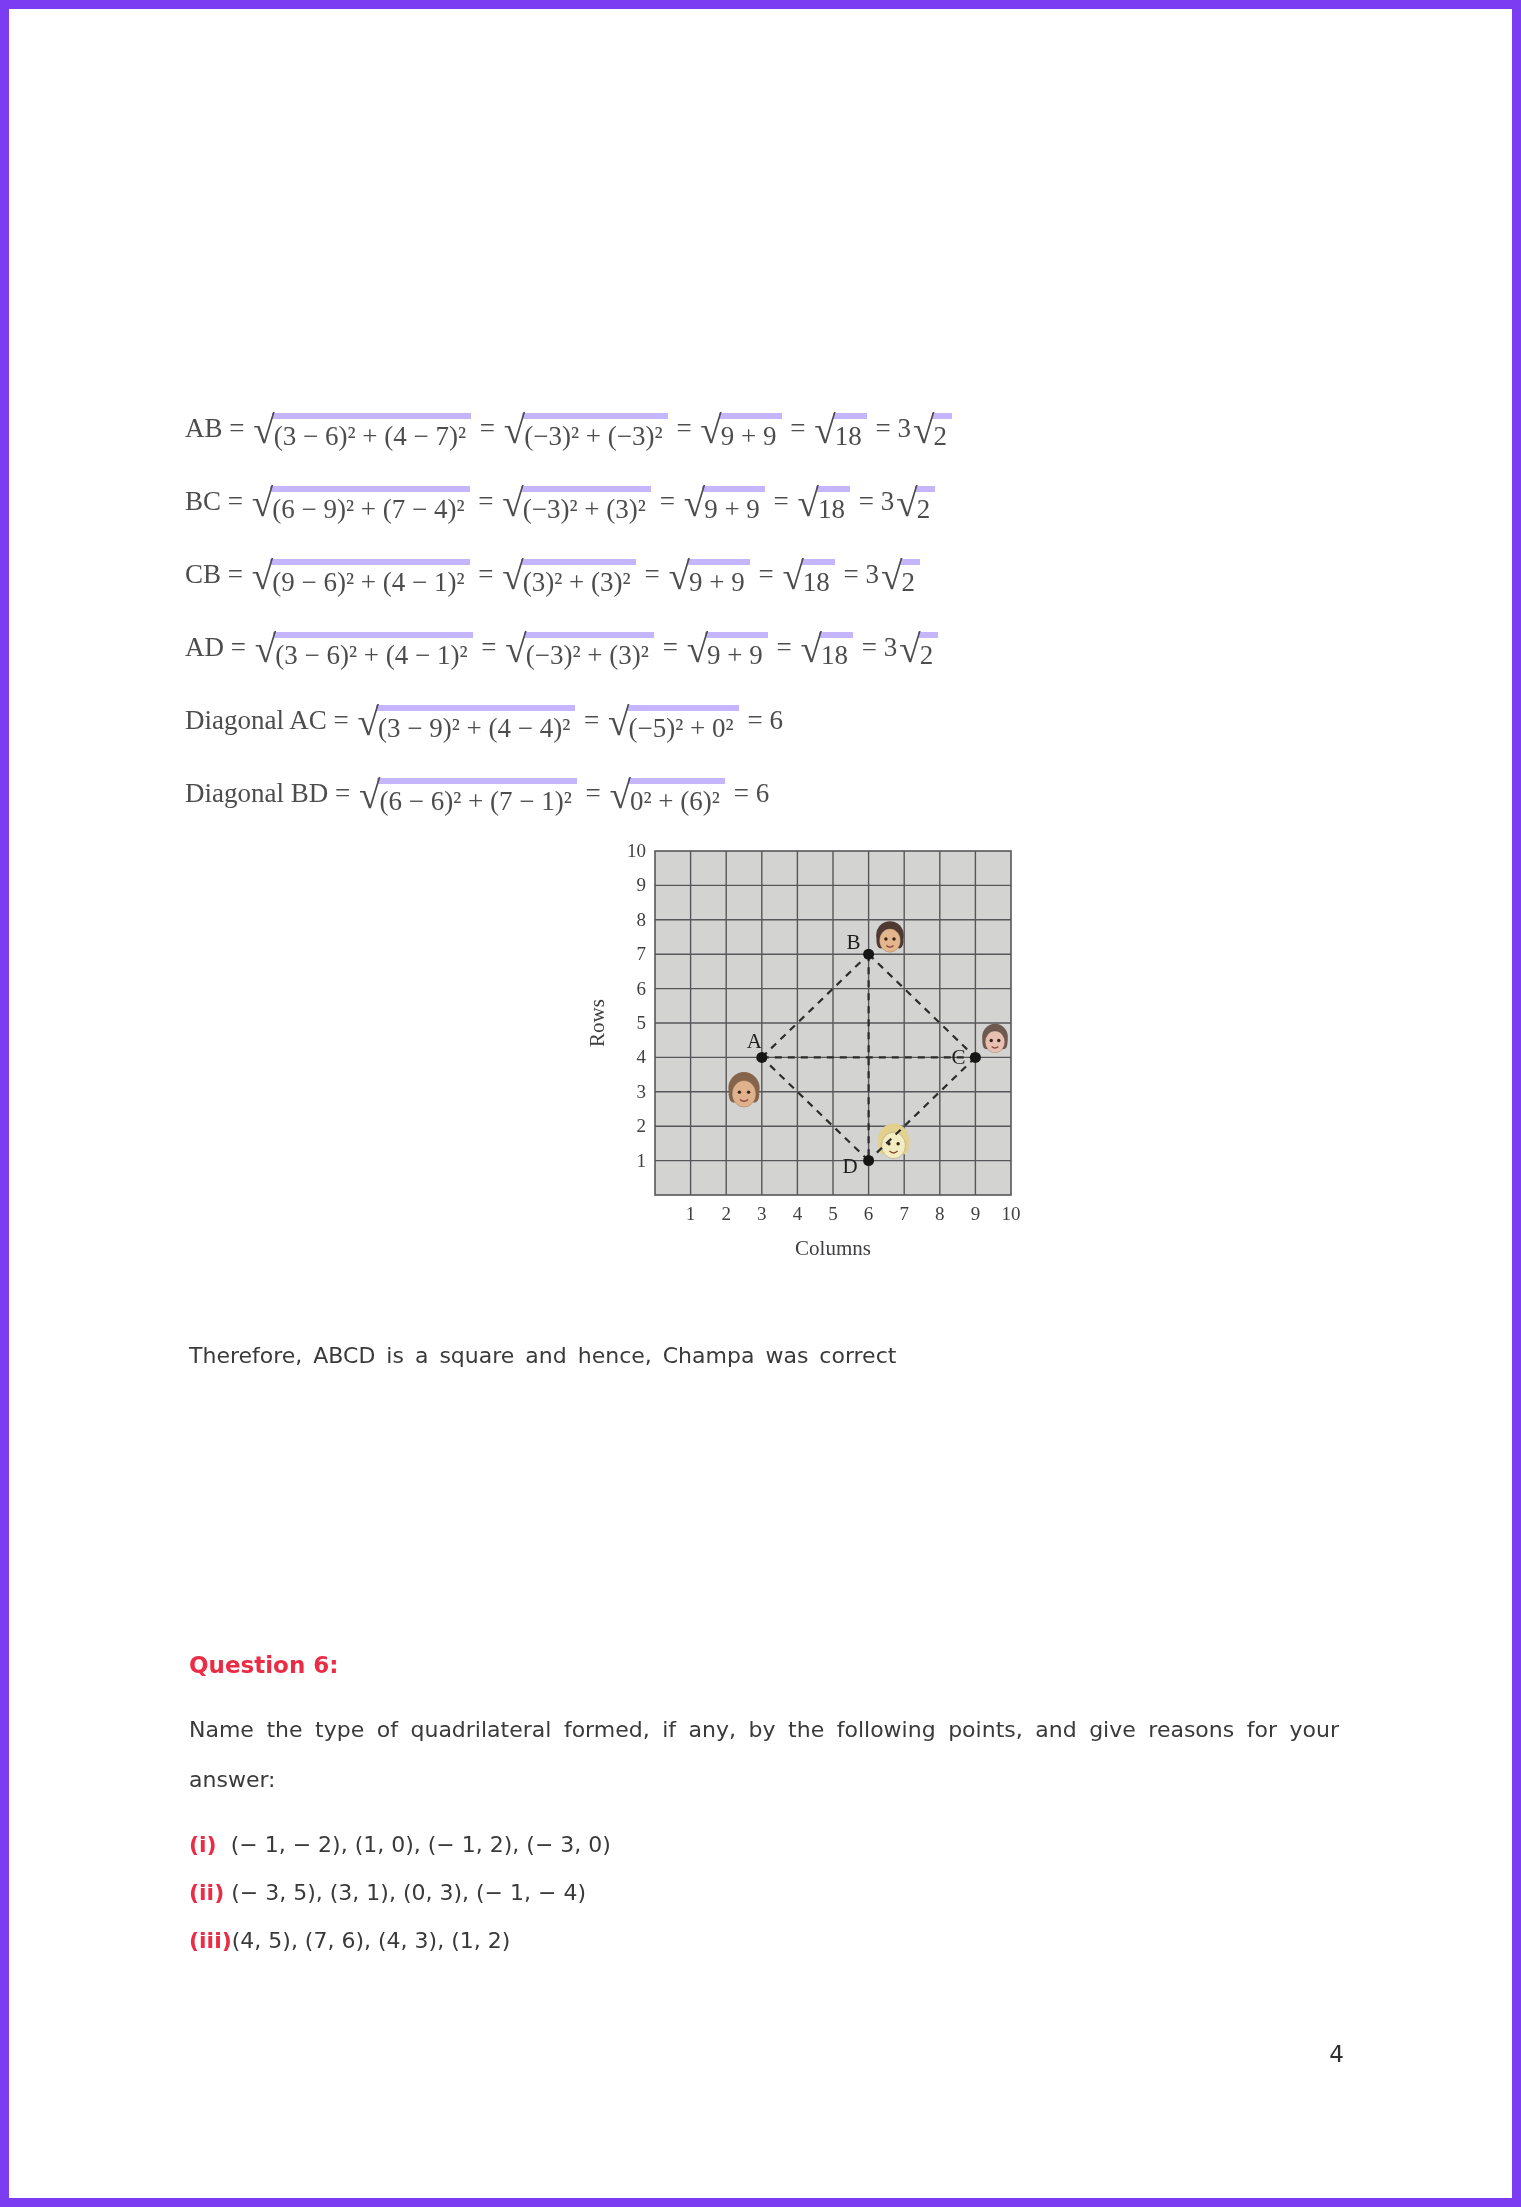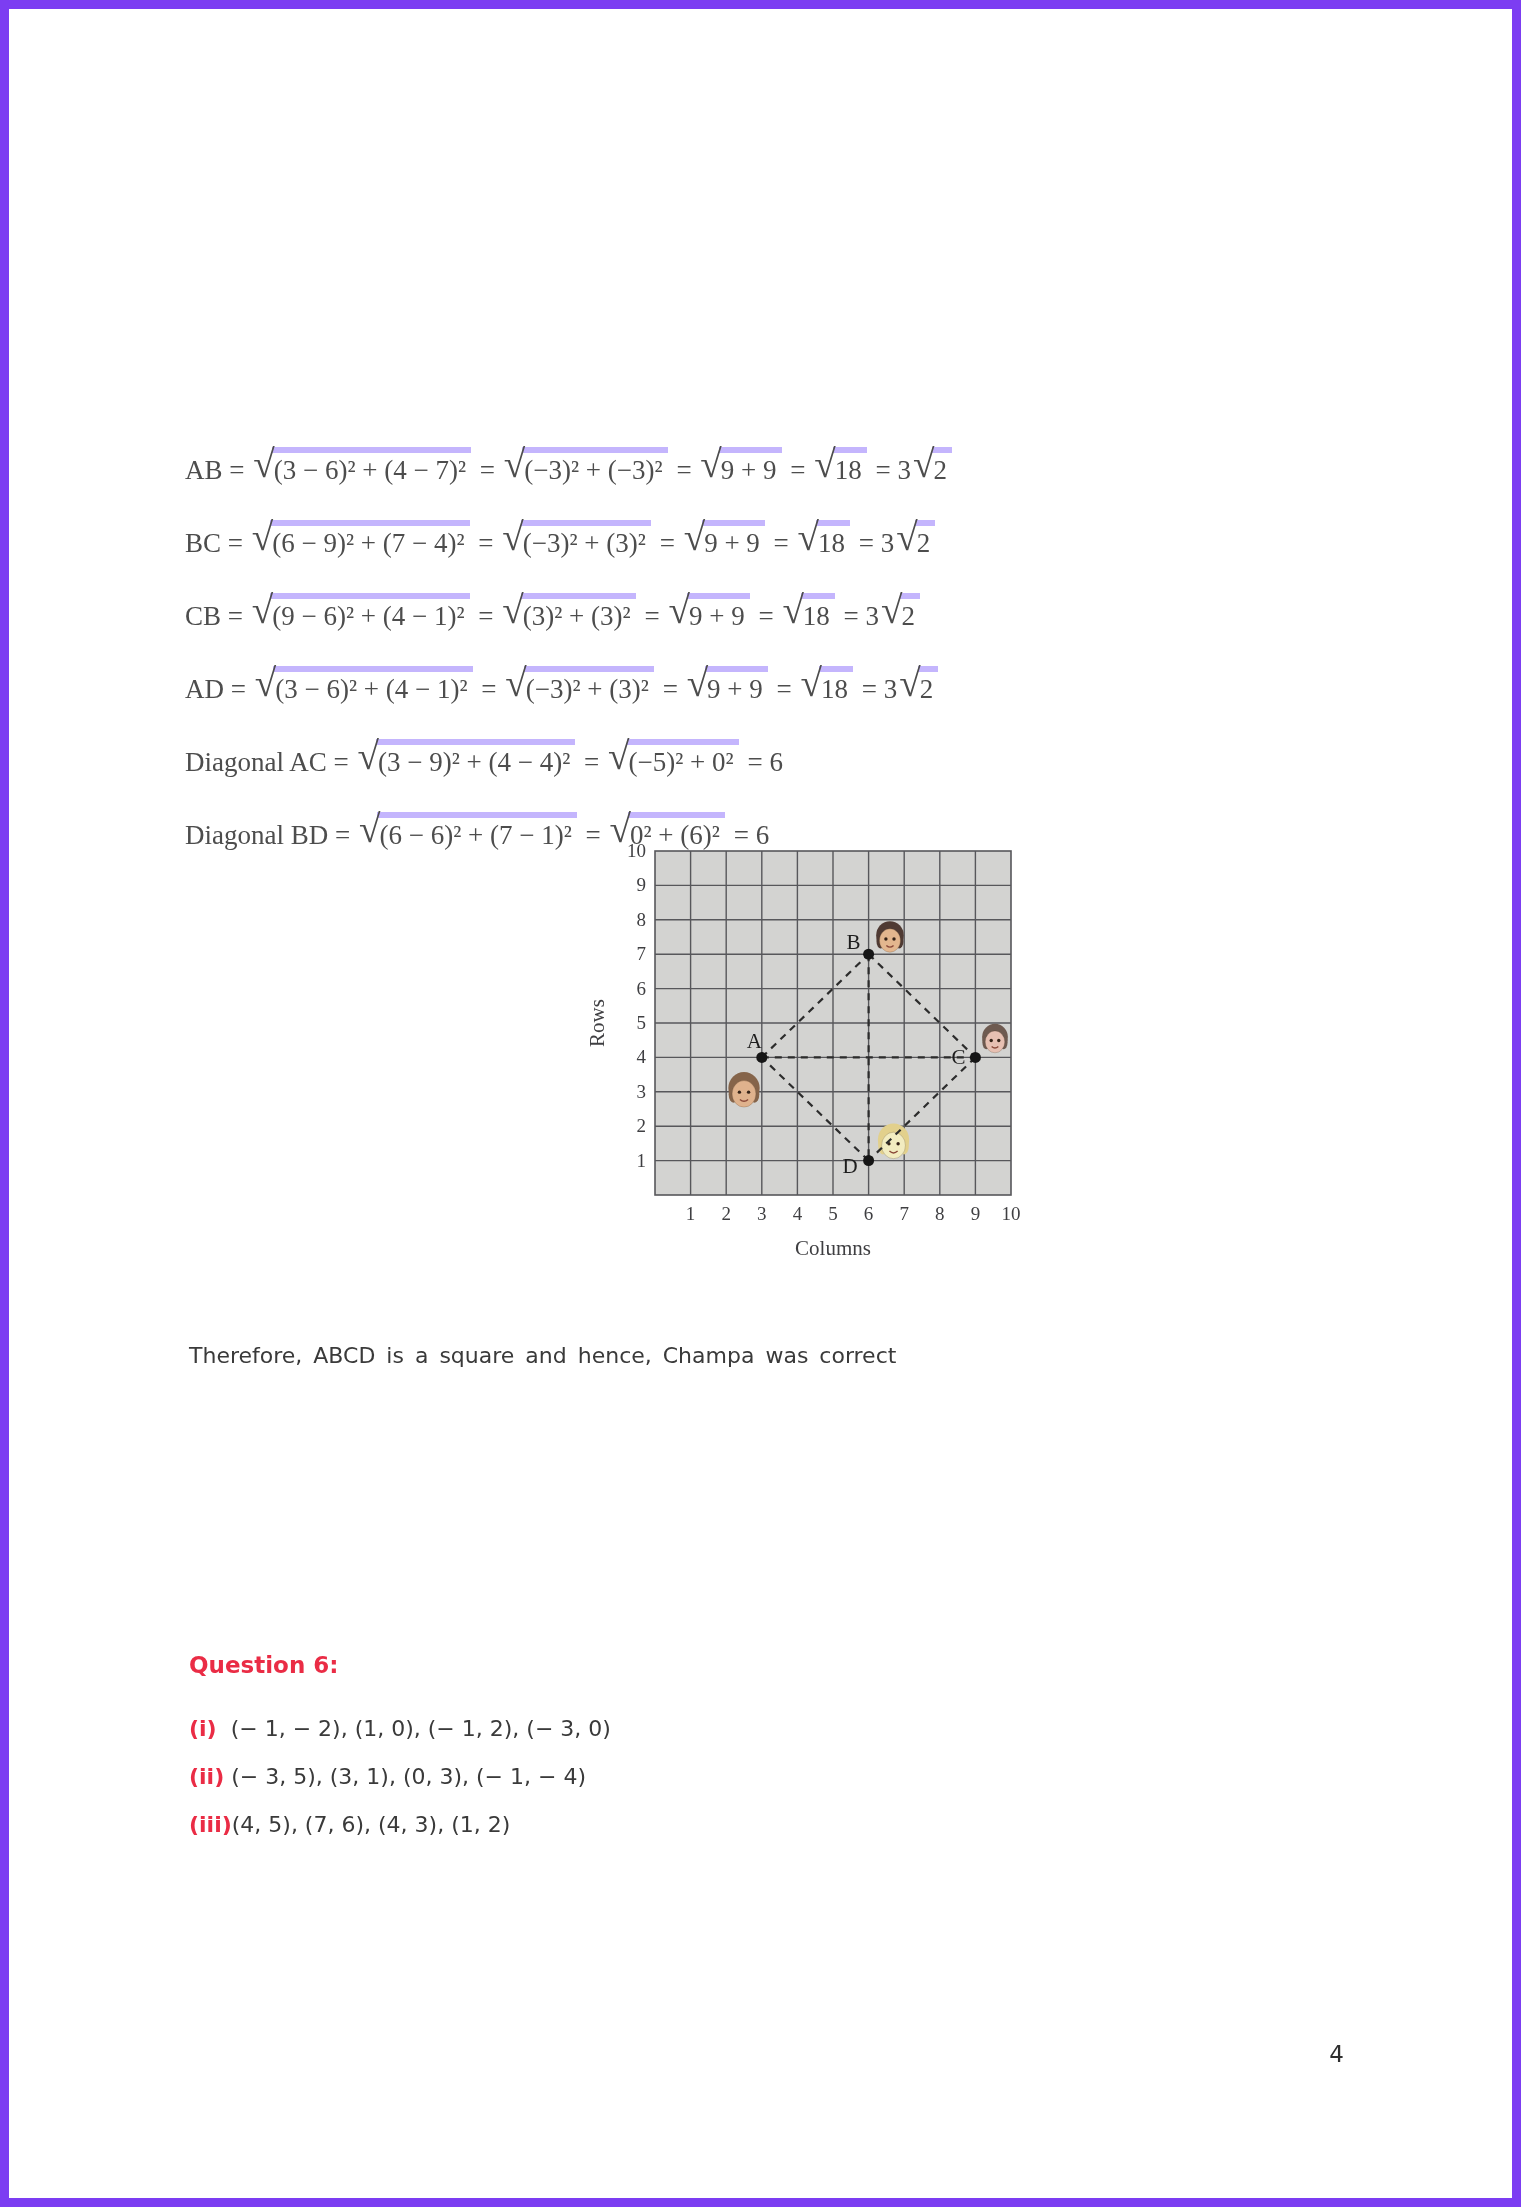"AB =" .eq-line { align-items: flex-end -> flex-start }
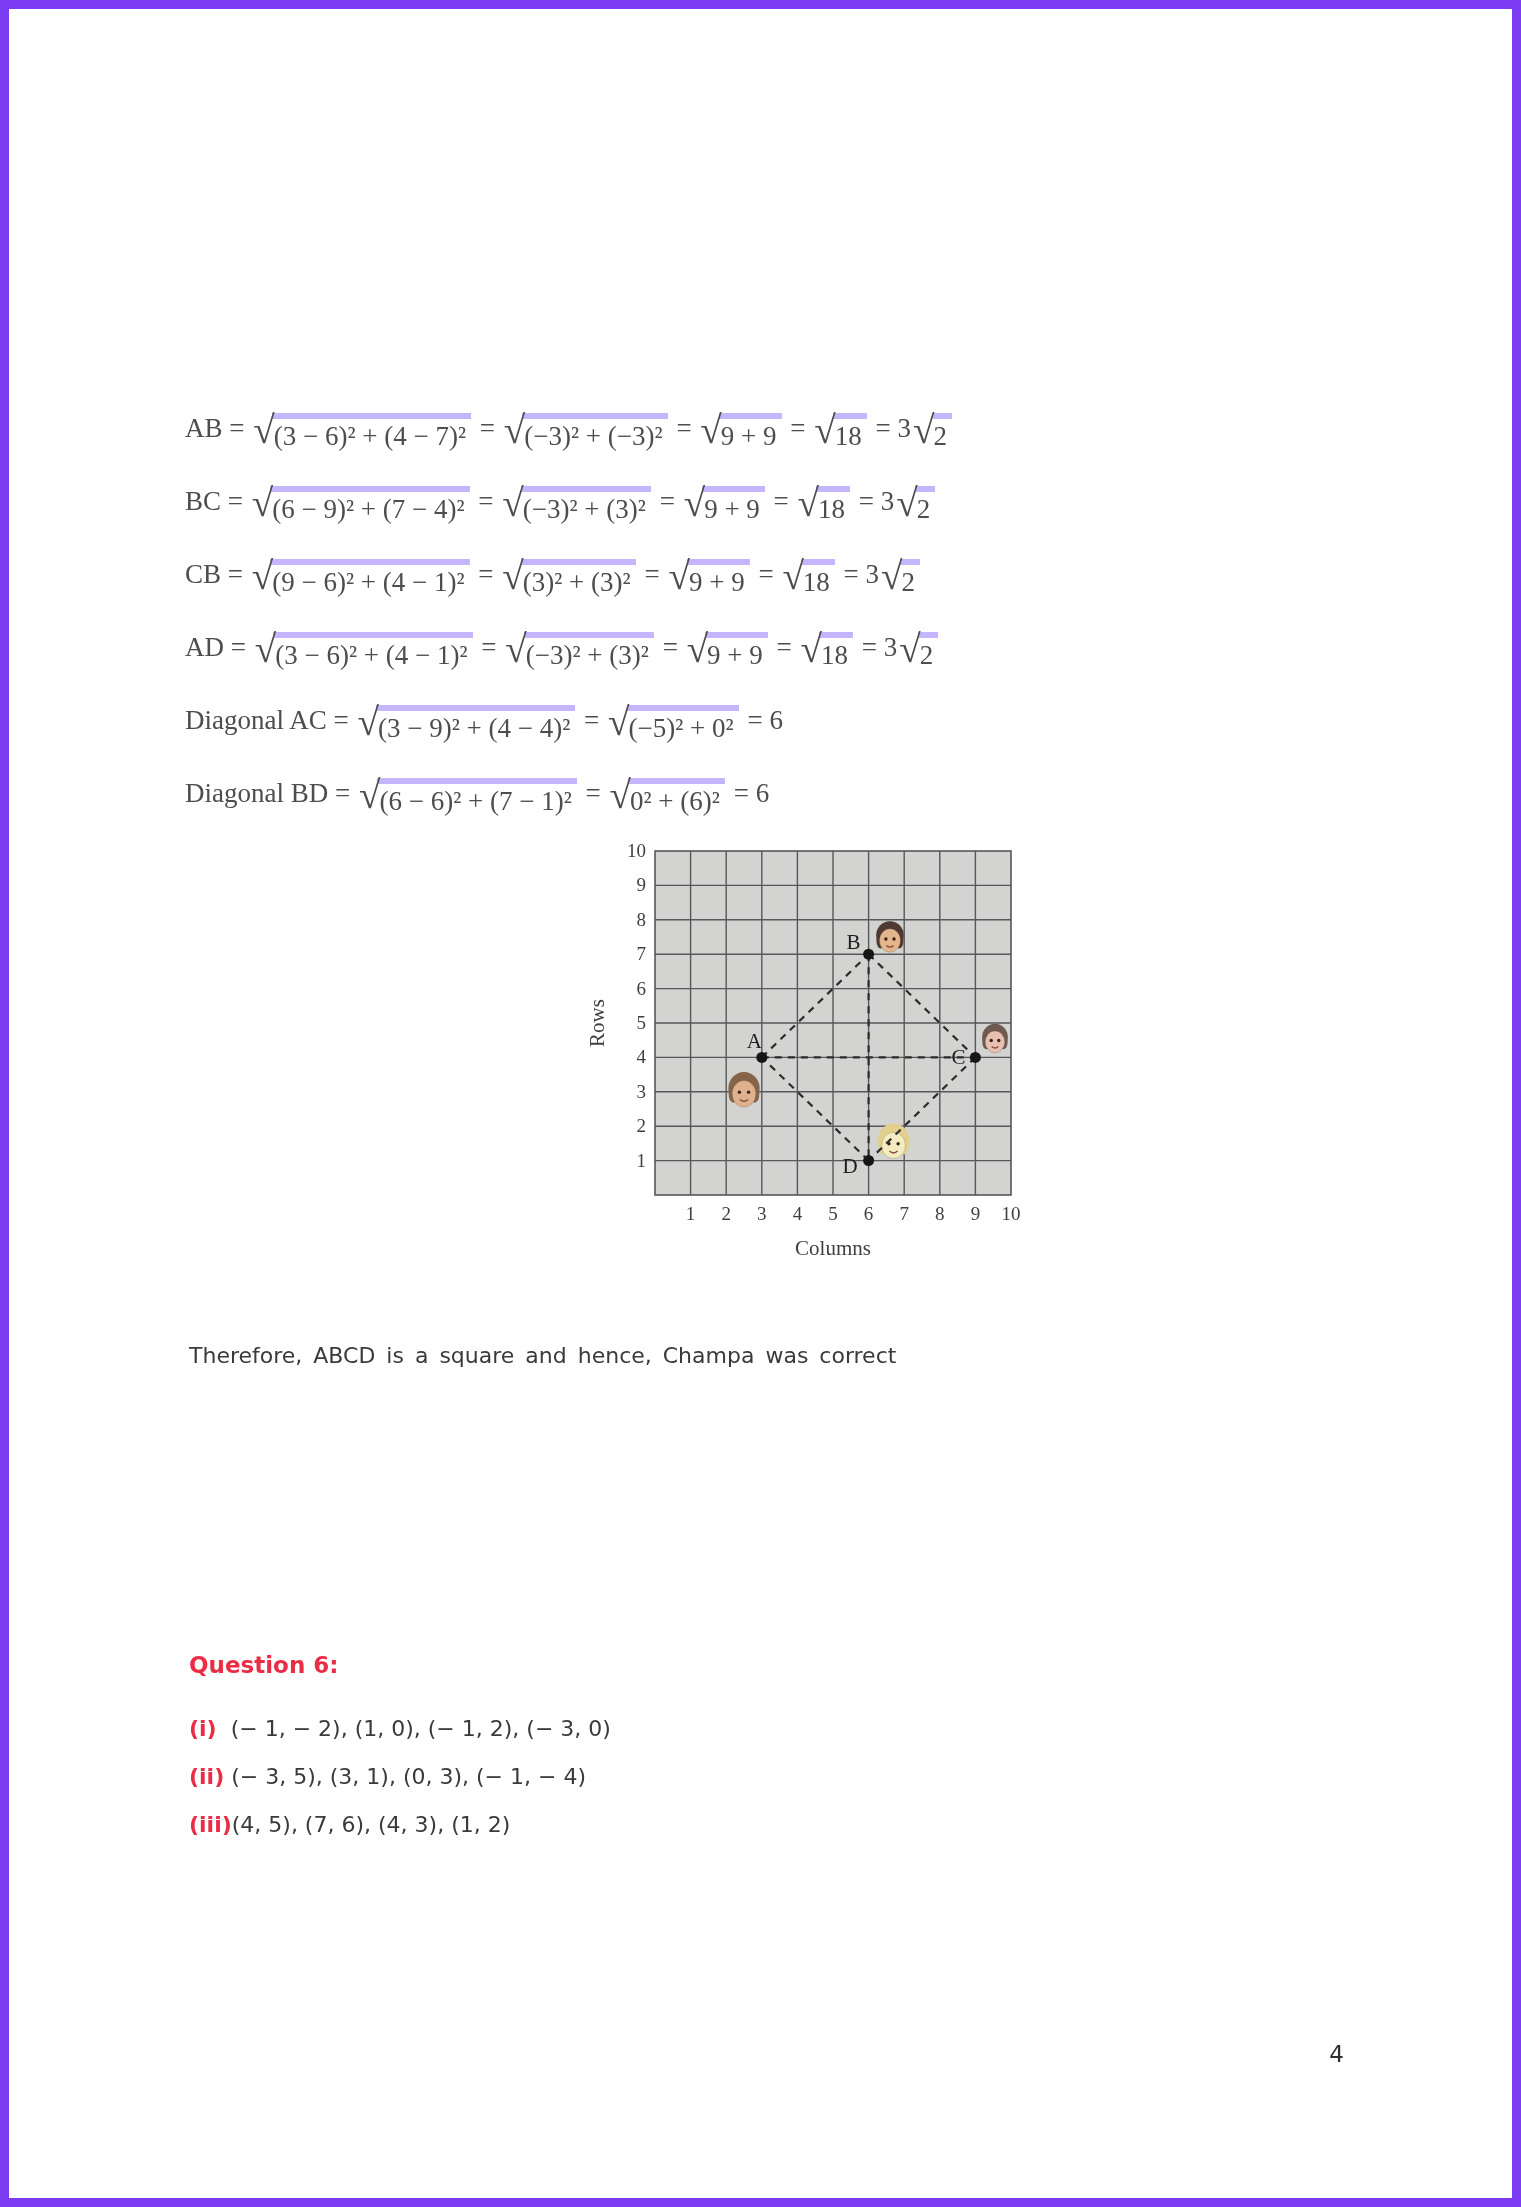"Name the type of quadrilateral" p.prompt { html: none -> <p>Name the type of quadrilateral formed, if any, by the following points, and give reasons for your answer:</p> }
